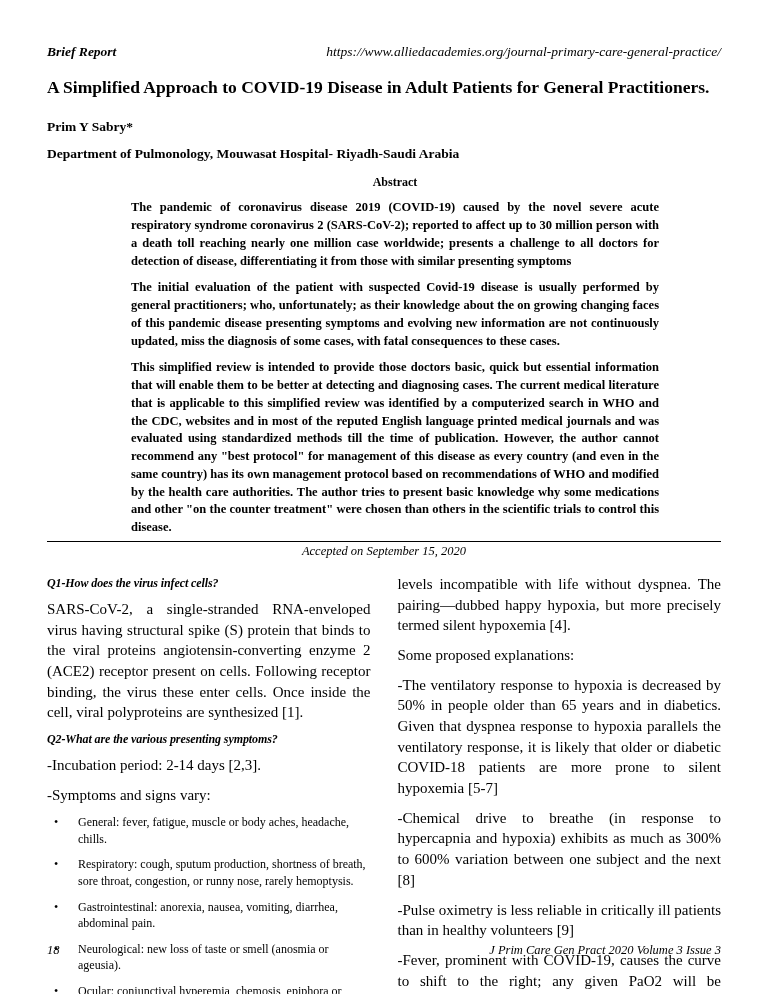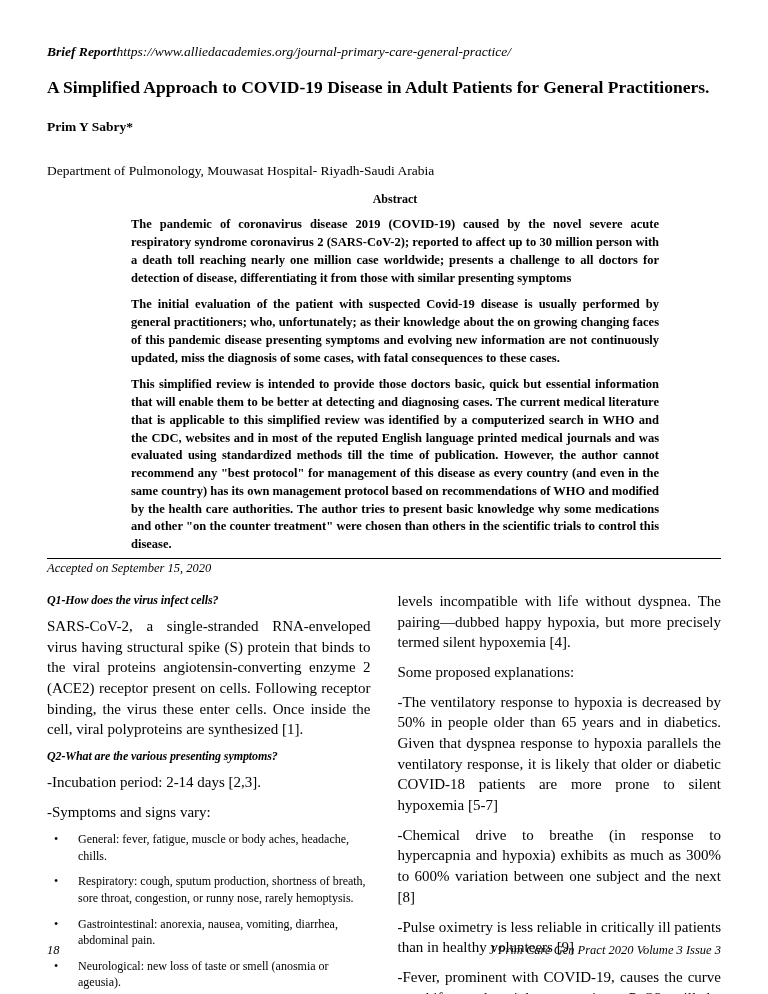"Brief Report" .hdr { justify-content: flex-start -> space-between }
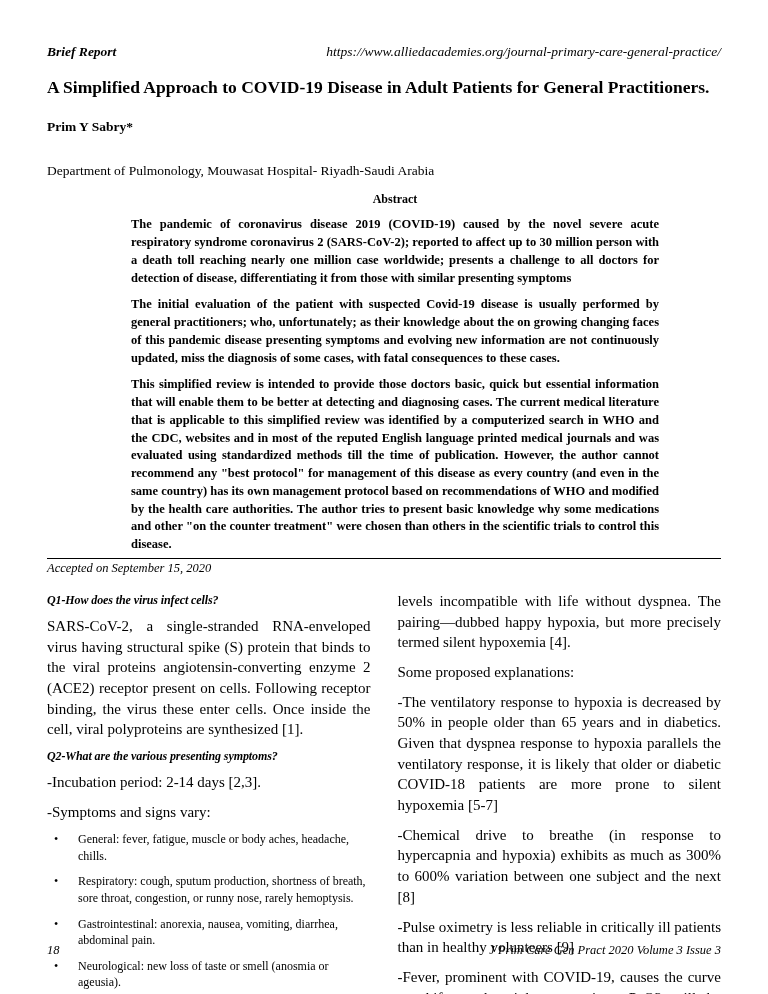"Department of Pulmonology, Mouwasat" .affiliation { font-weight: none -> bold; margin-top: 28px -> 11px }
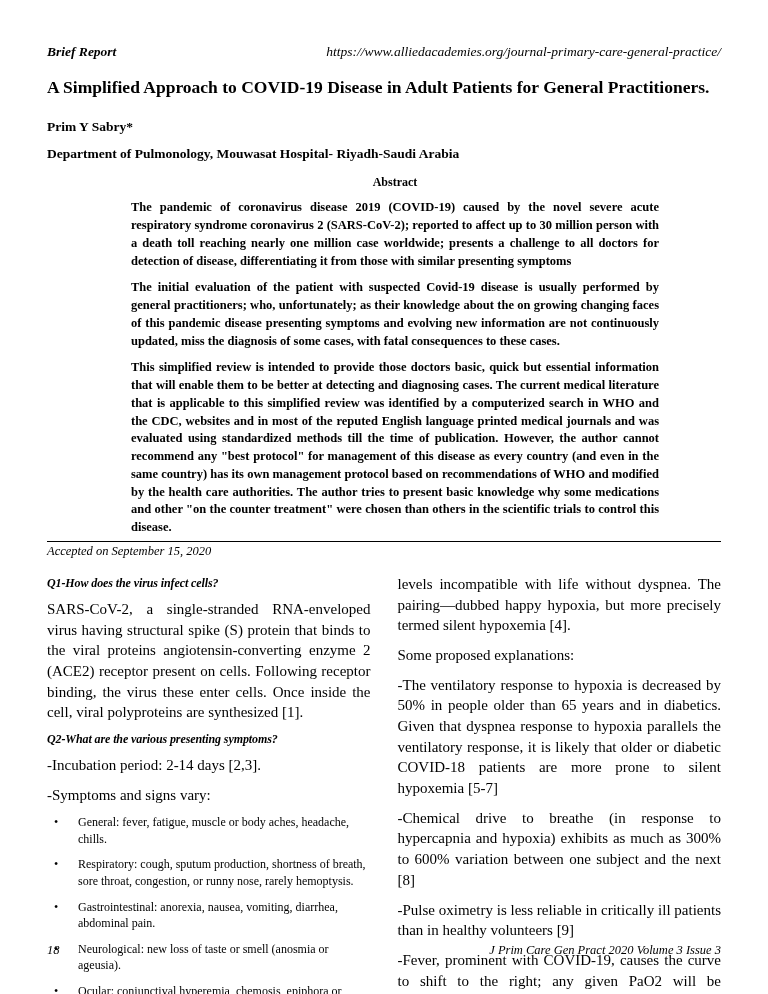"Accepted on September 15, 2020" .accepted { text-align: left -> center }
